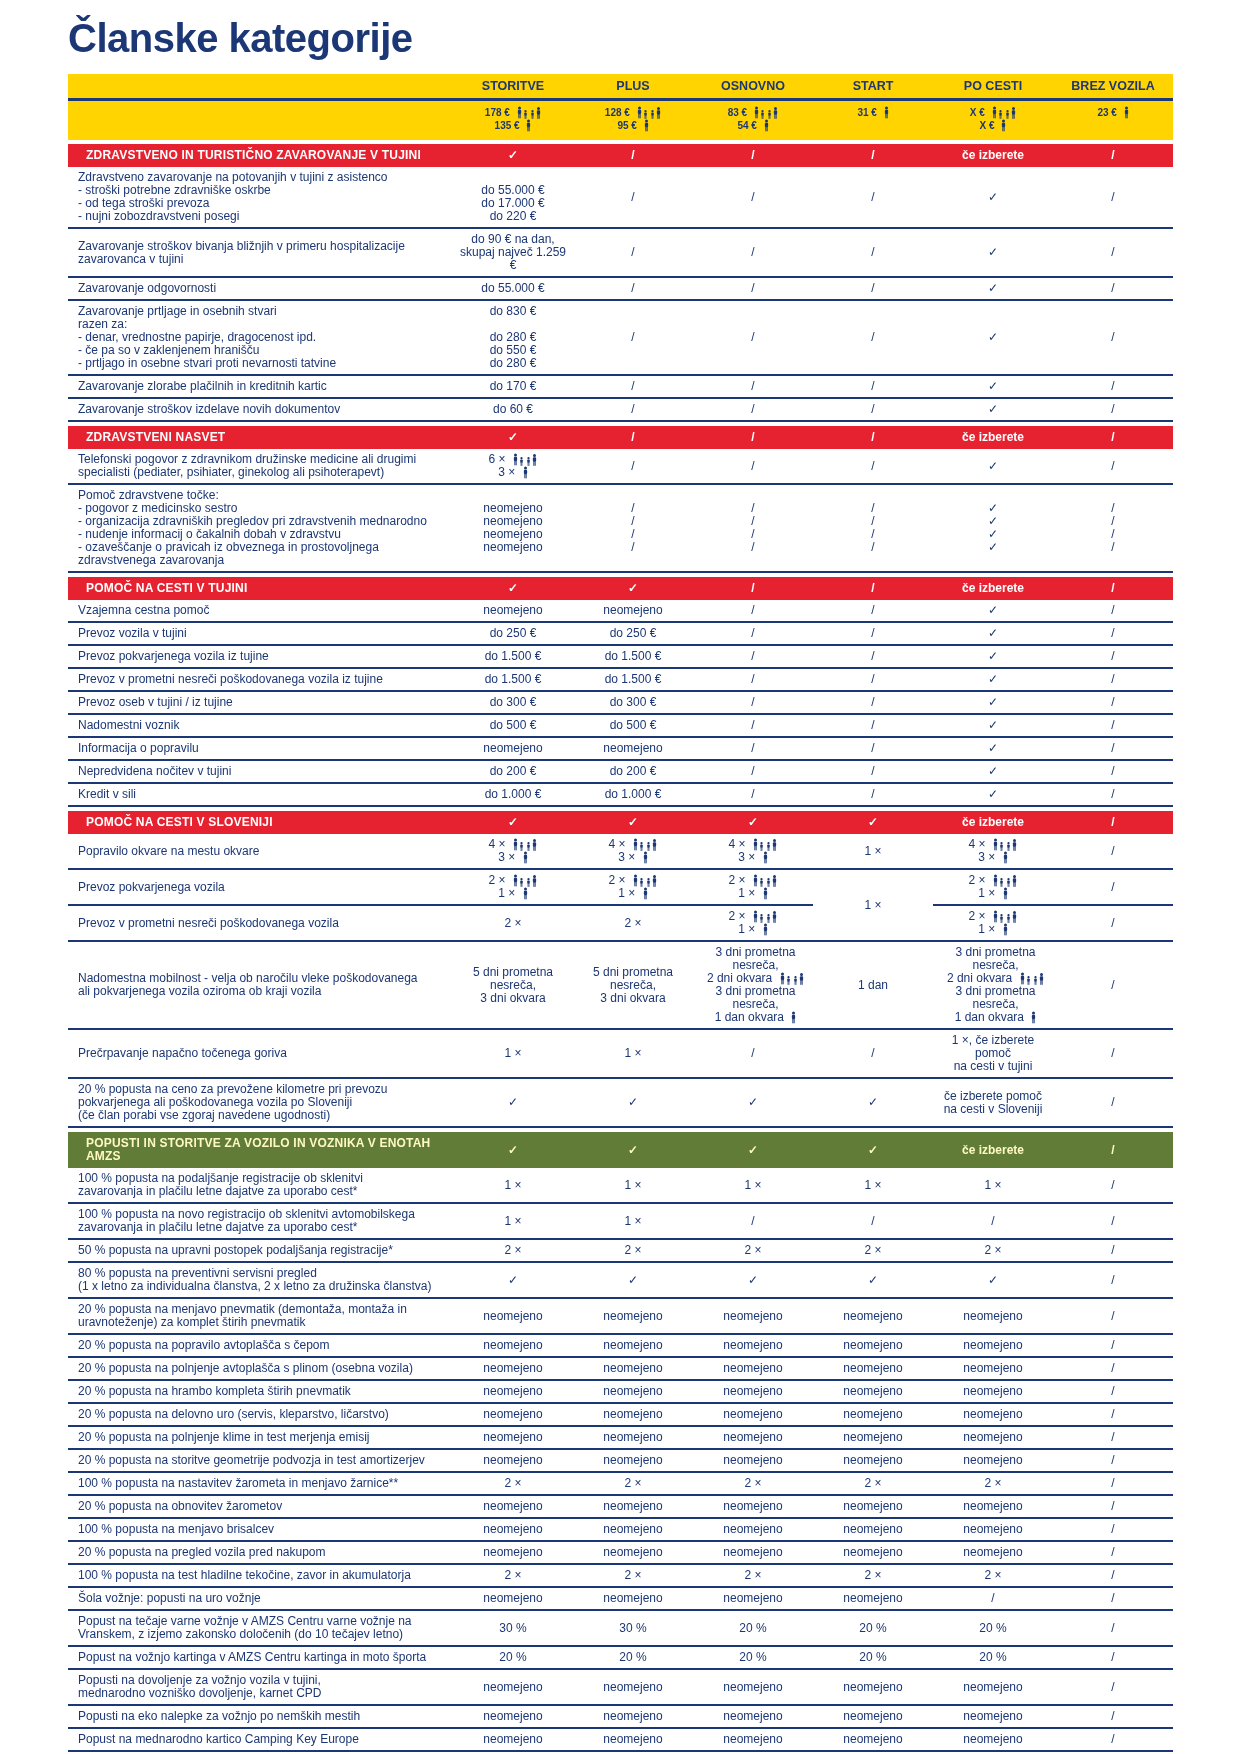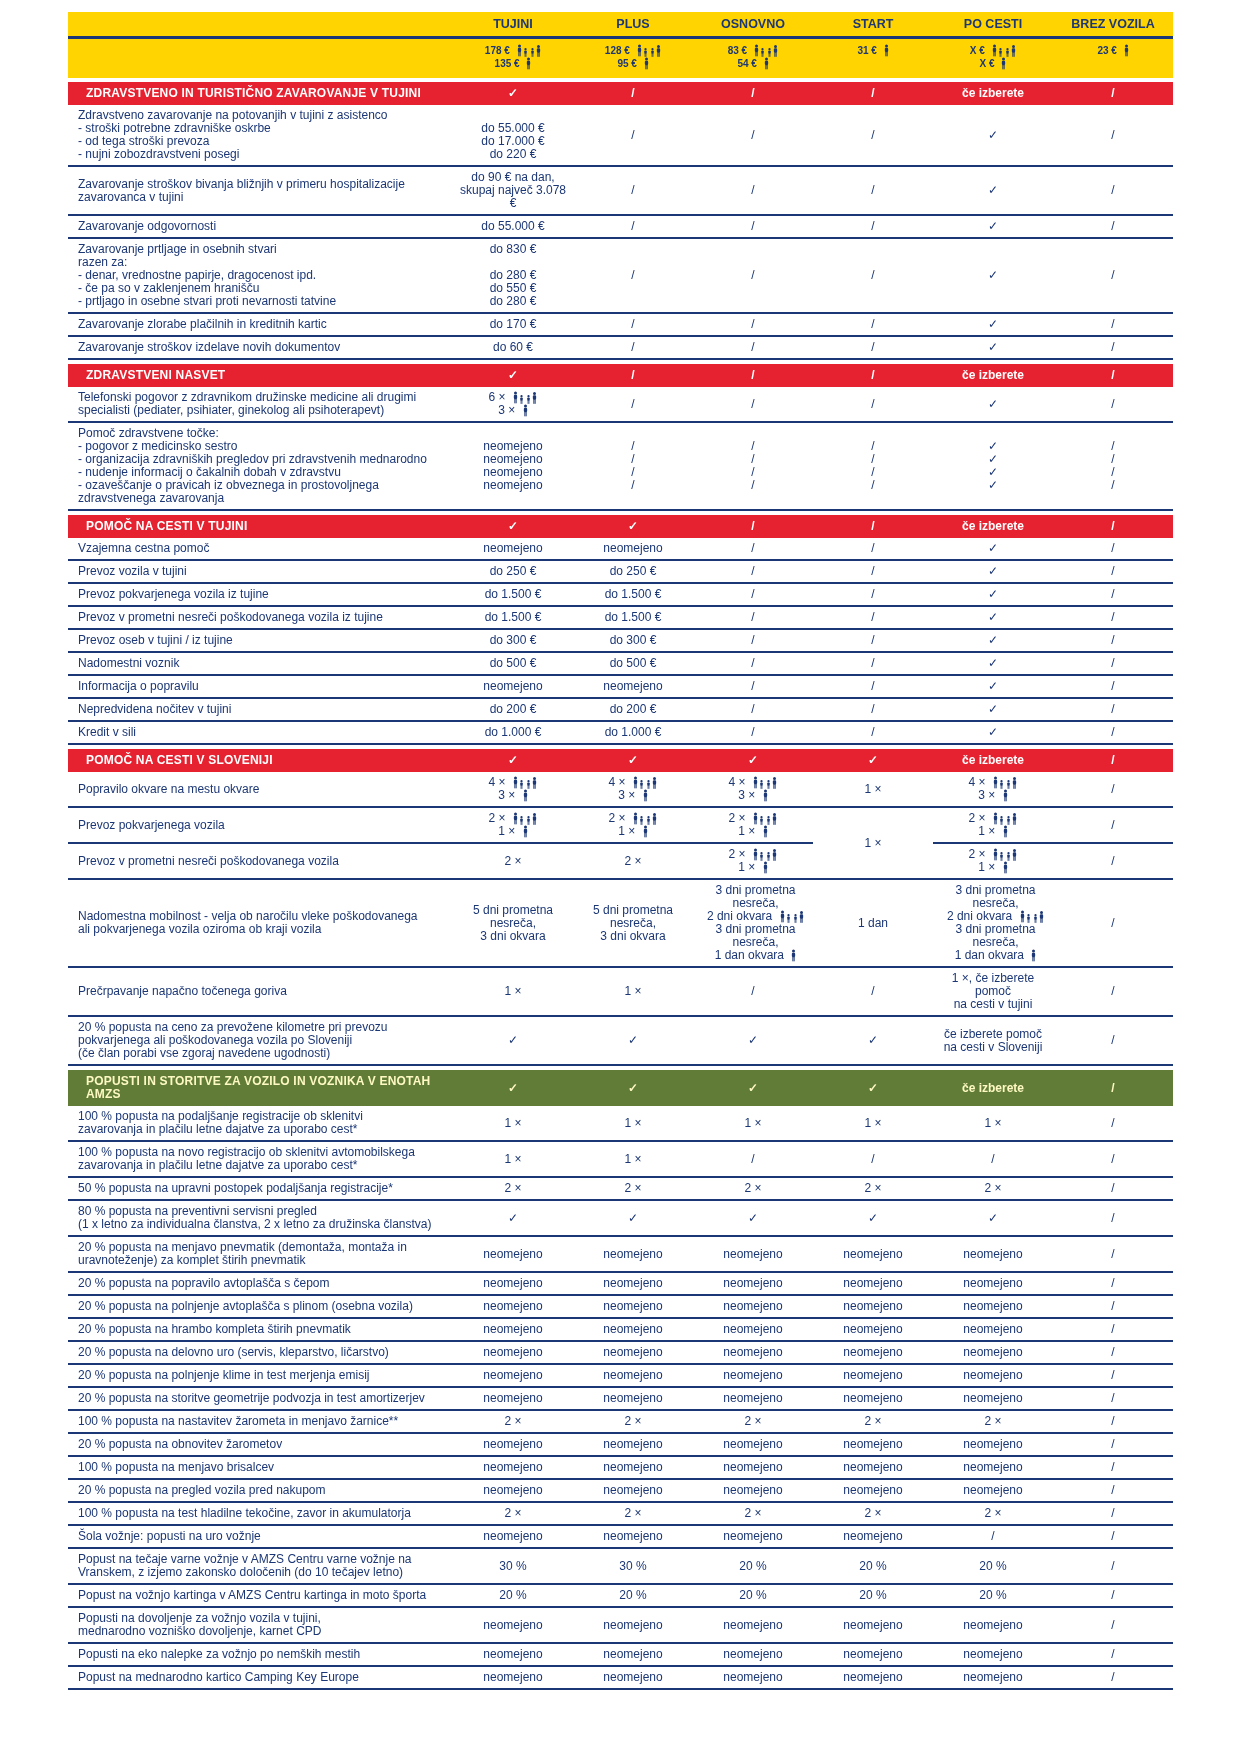"Članske kategorije" h1 { html: none -> <h1>Članske kategorije</h1> }
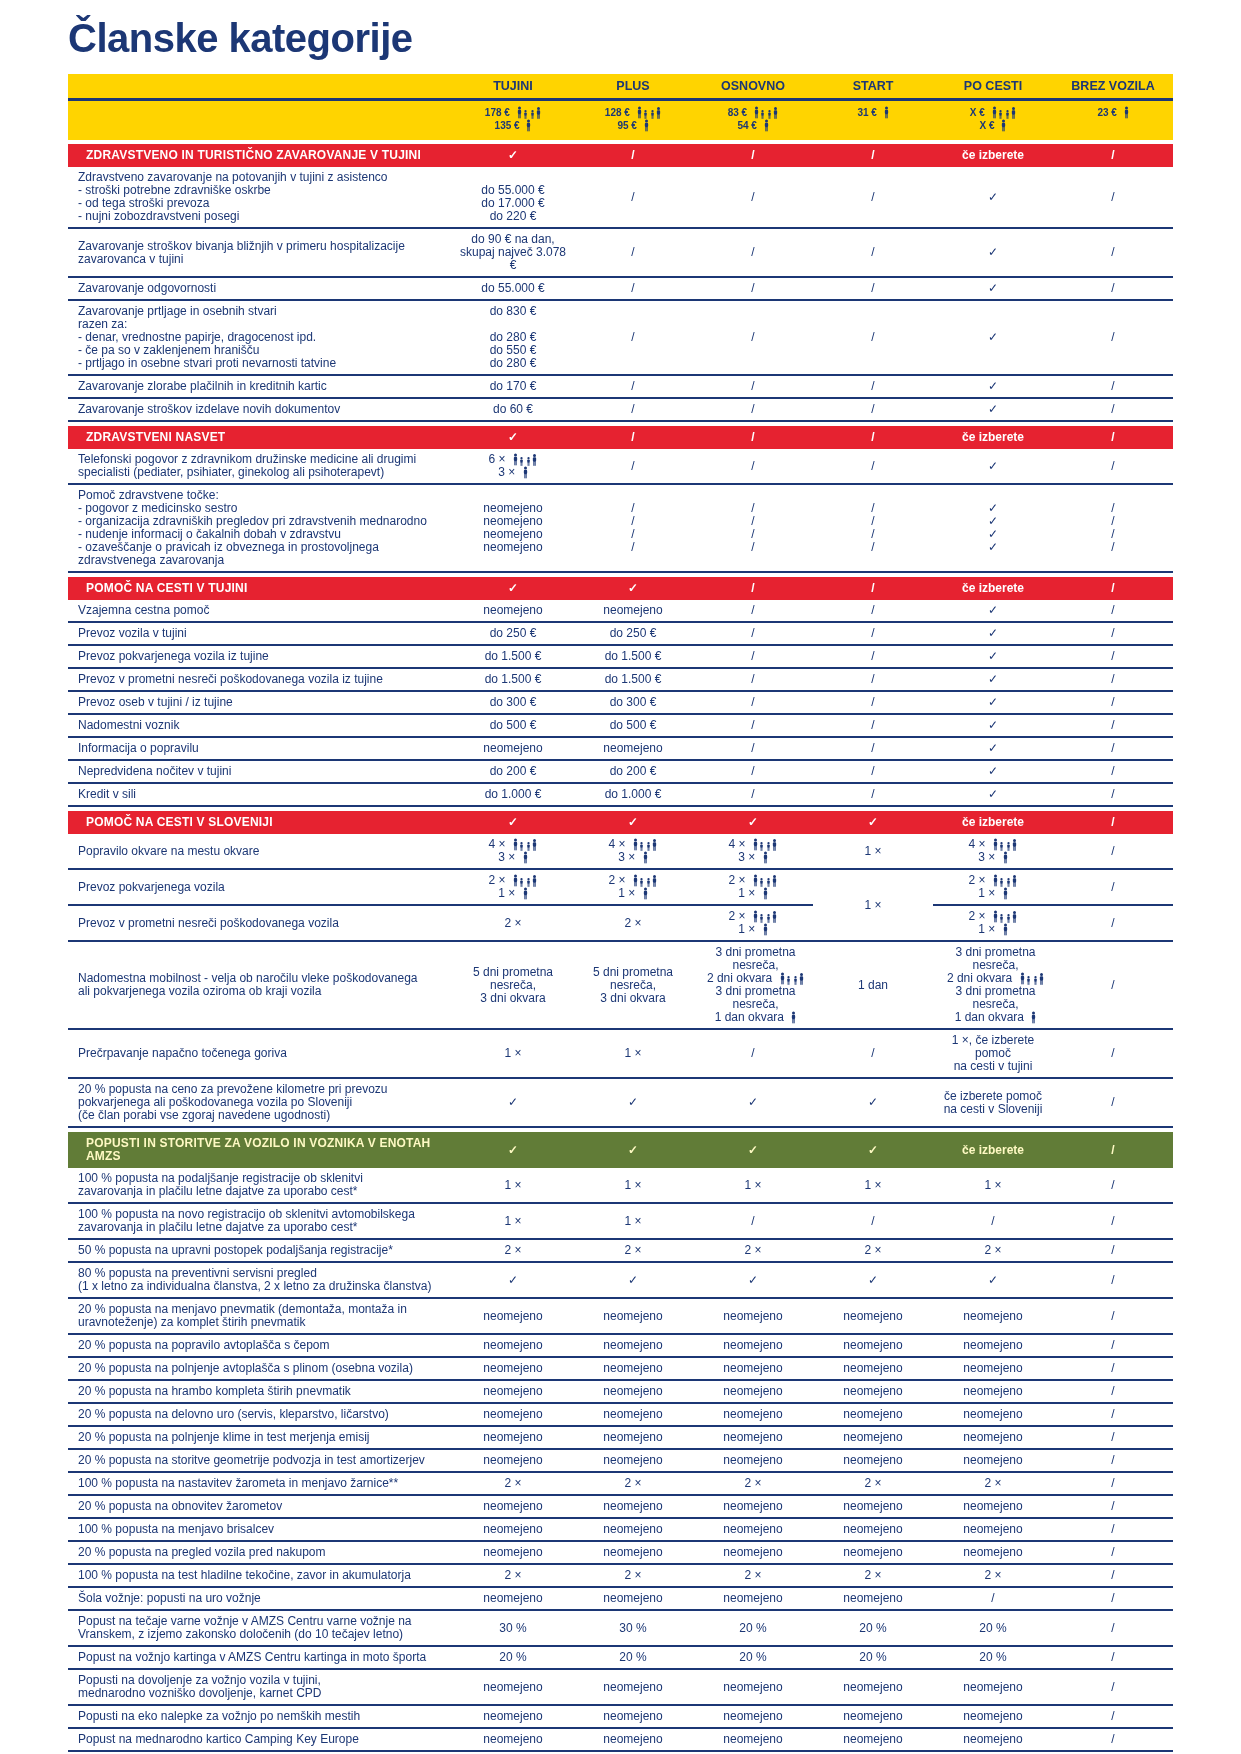"TUJINI" td { text: TUJINI -> STORITVE }
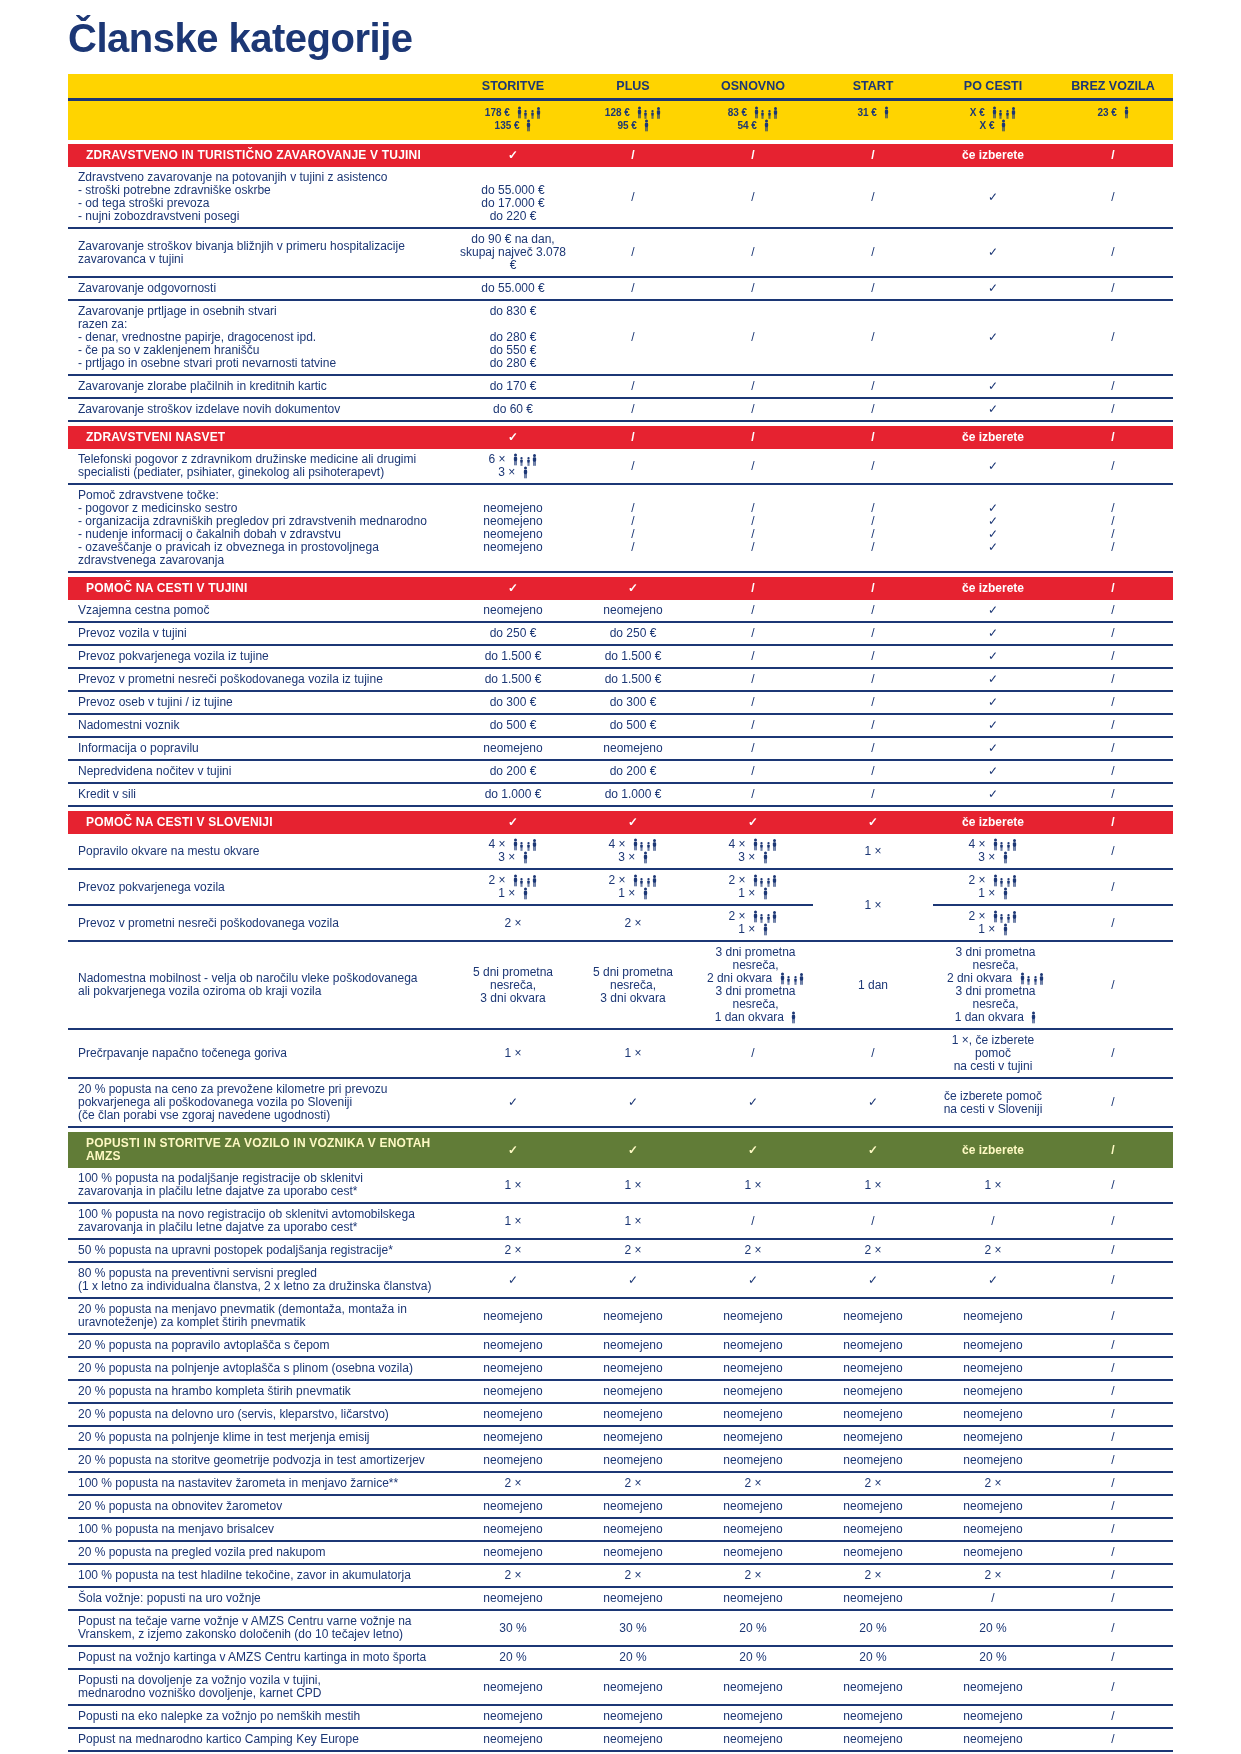"skupaj največ 3.078 €" div.line { text: 3.078 -> 1.259 }
